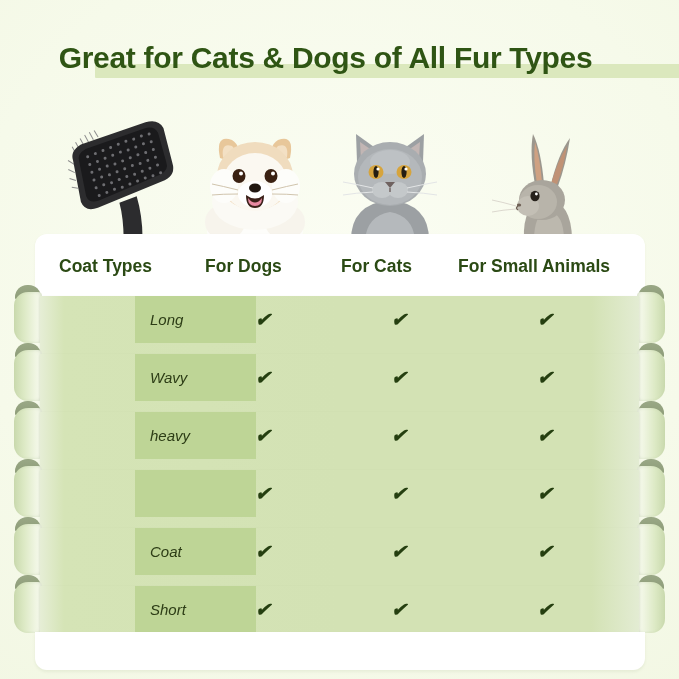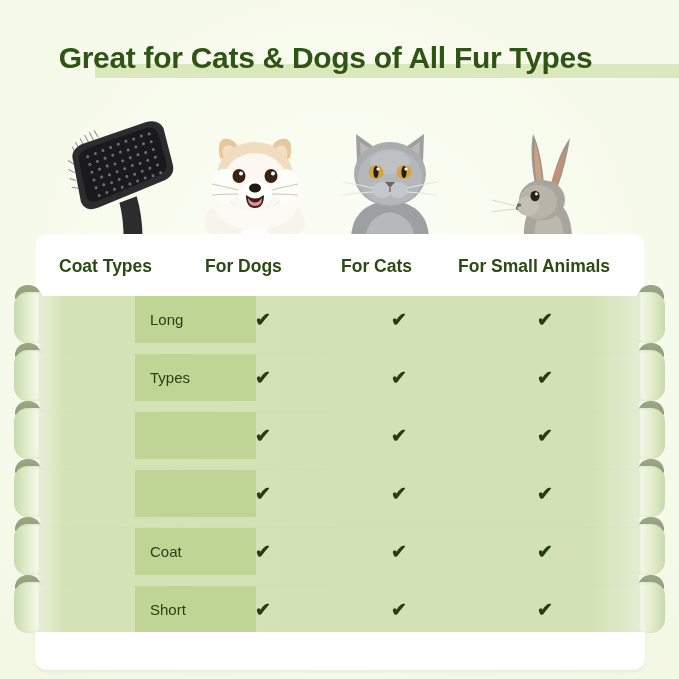"Long" .band { font-style: none -> italic }
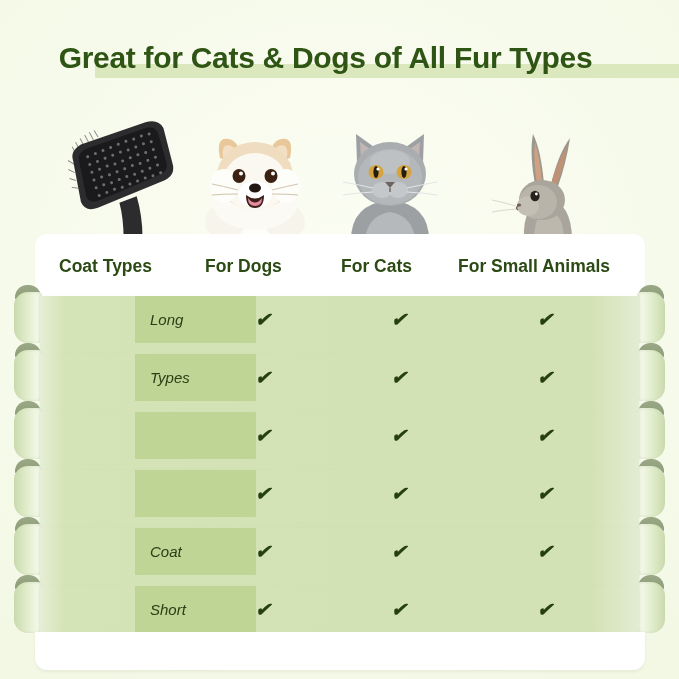"Types" div.label { text: Types -> Wavy }
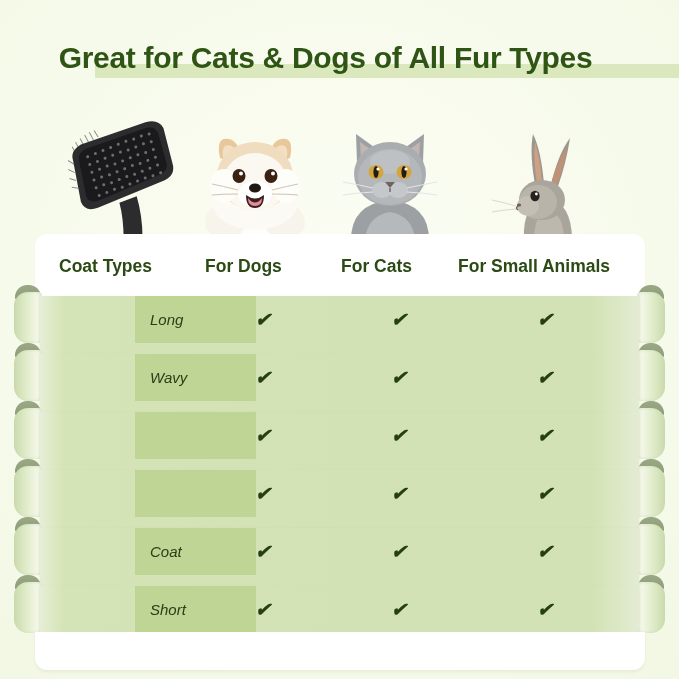"heavy" div.label { html: none -> <div>heavy</div> }
